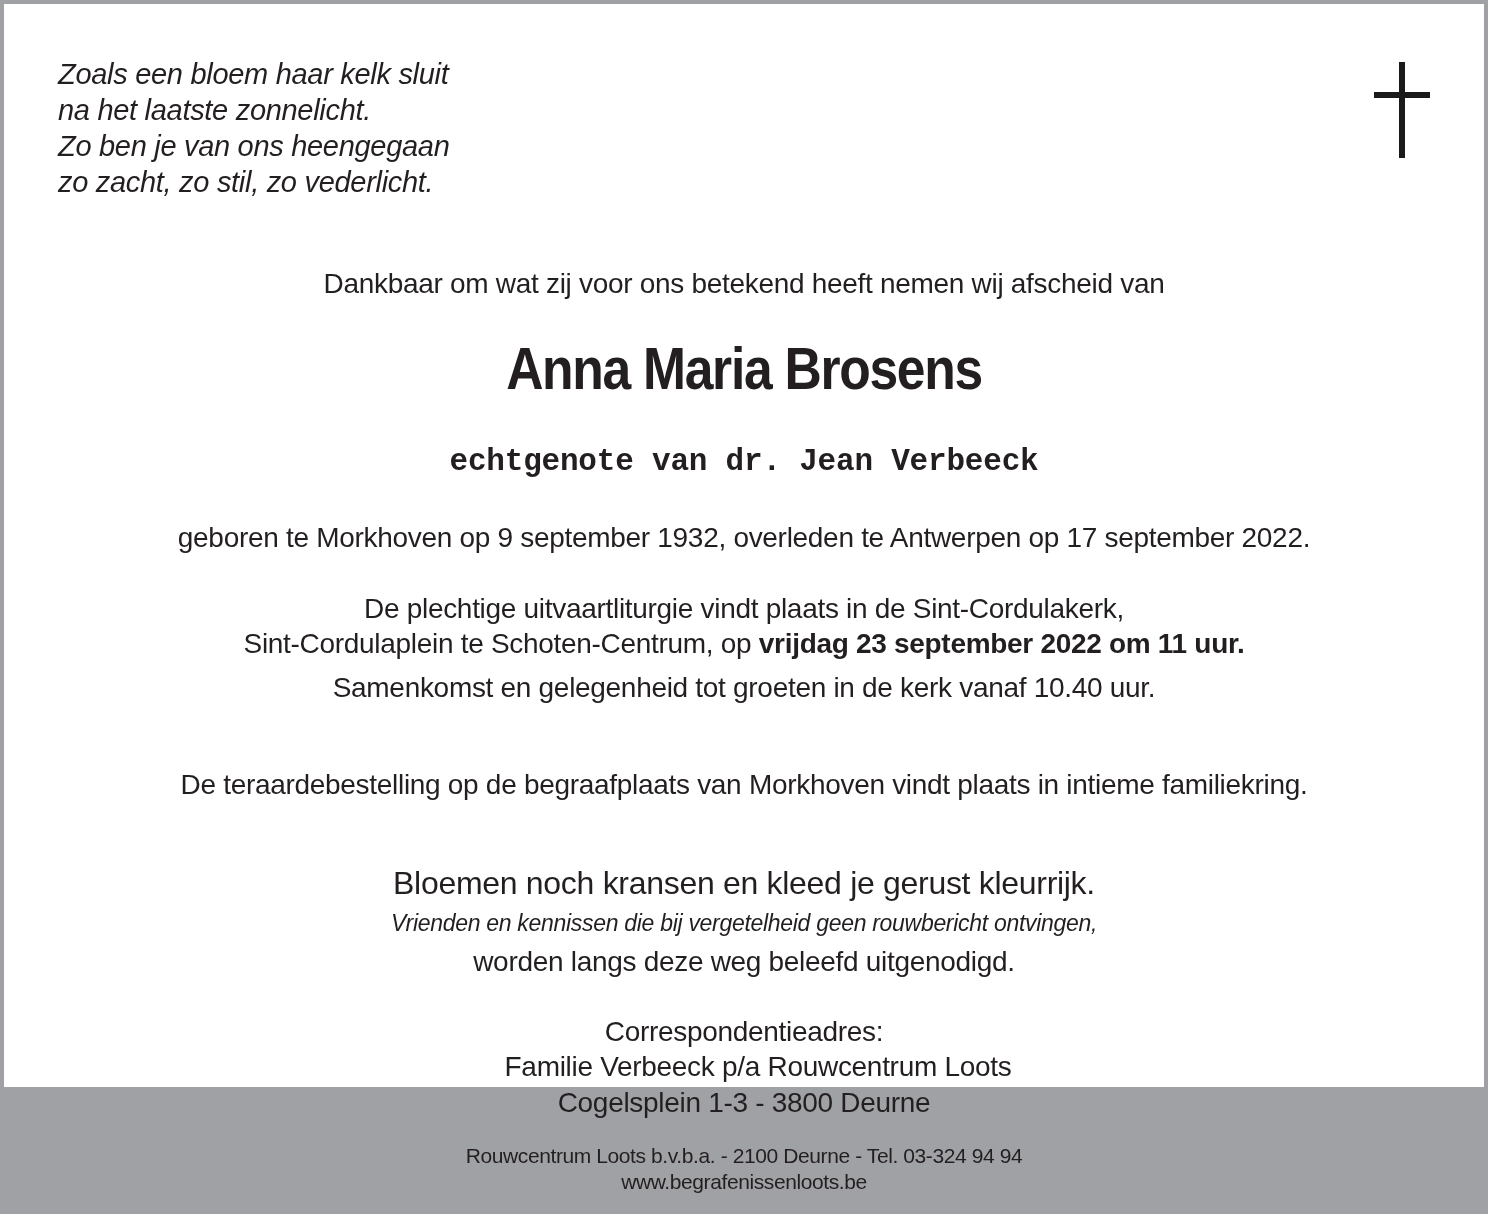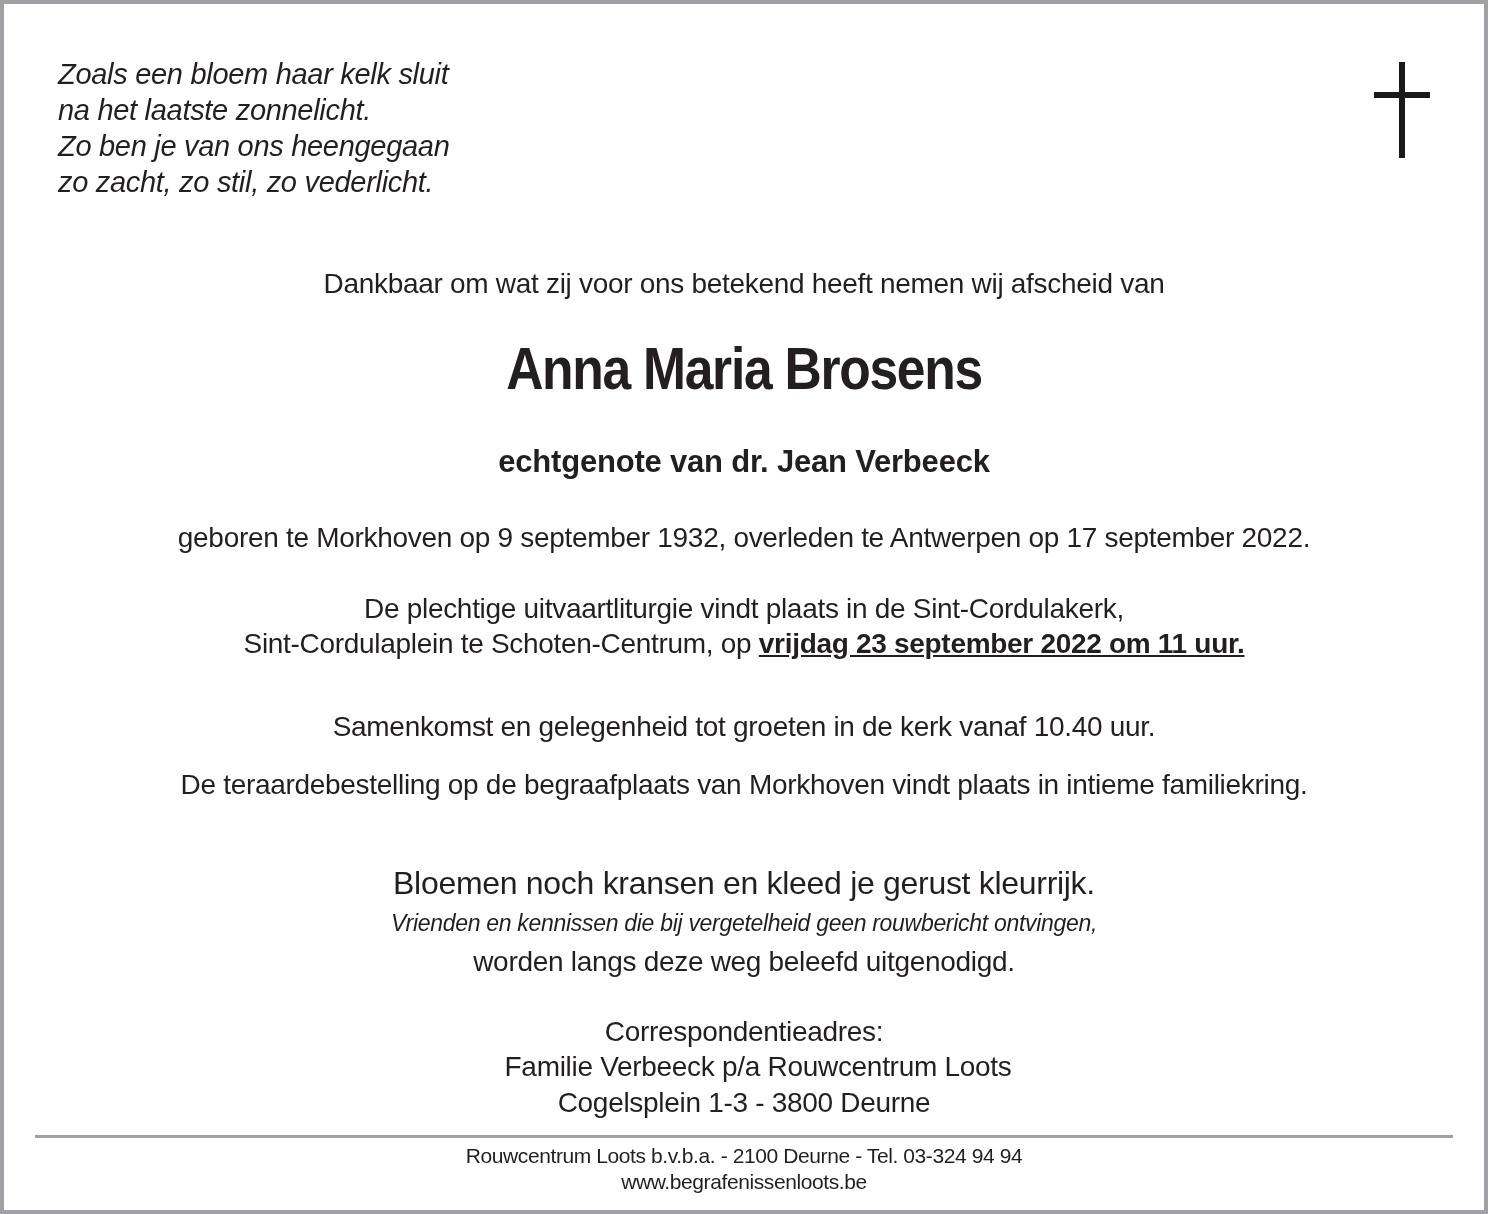"Zoals een bloem haar kelk" .card { height: 1206px -> 1083px }
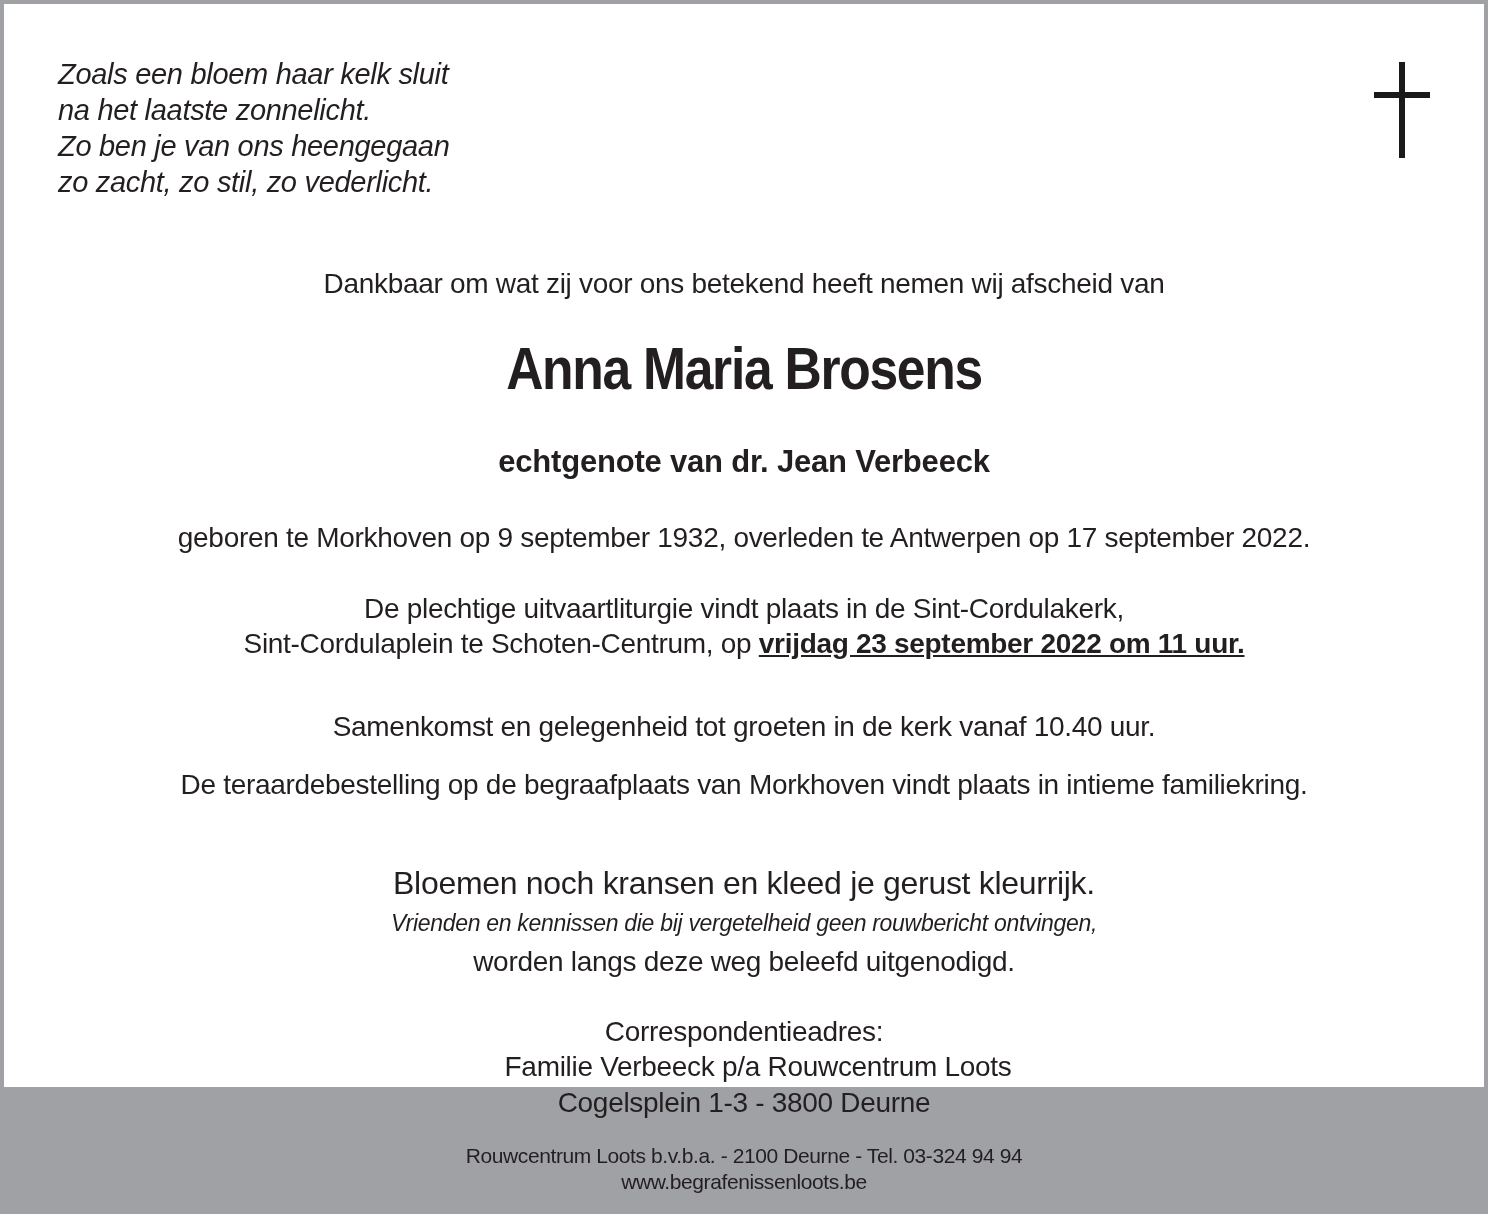"echtgenote van dr. Jean Verbeeck" .t-spouse { font-family: none -> Liberation Mono, monospace }
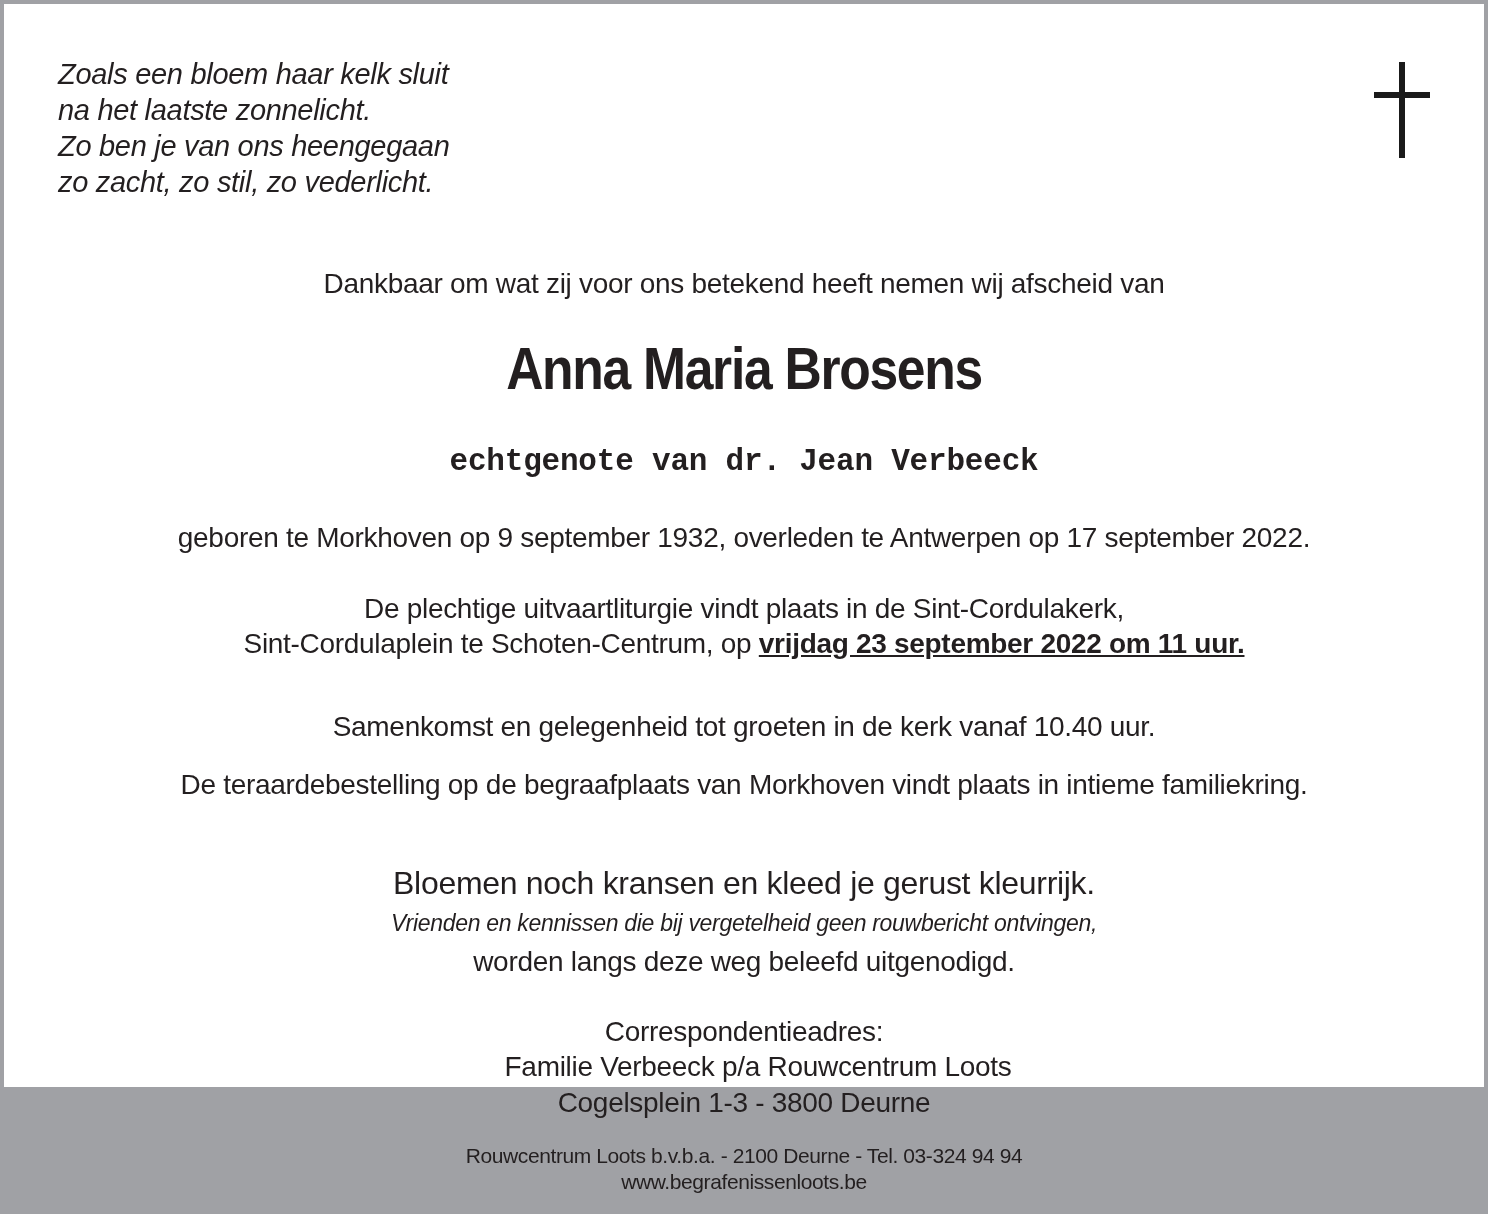"vrijdag 23 september 2022 om" .t-lit2 b { text-decoration: underline -> none }
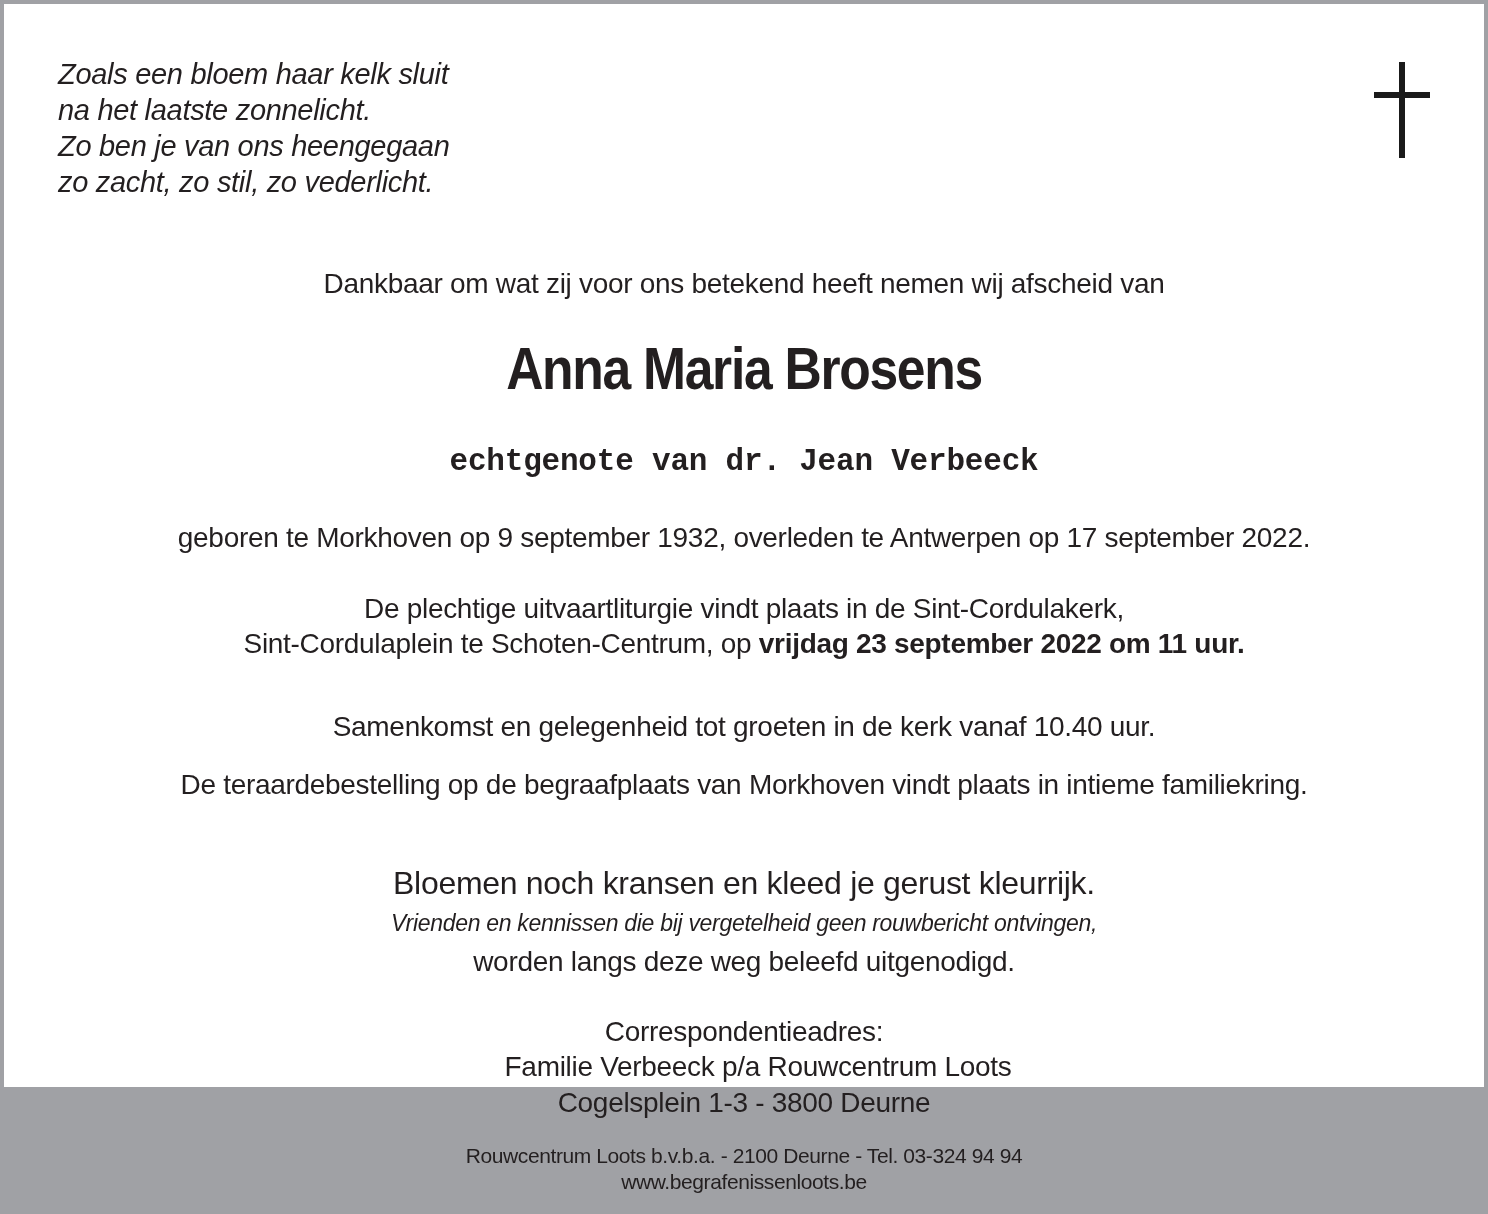"Samenkomst en gelegenheid tot groeten" .t-meet { top: 707px -> 668px }
